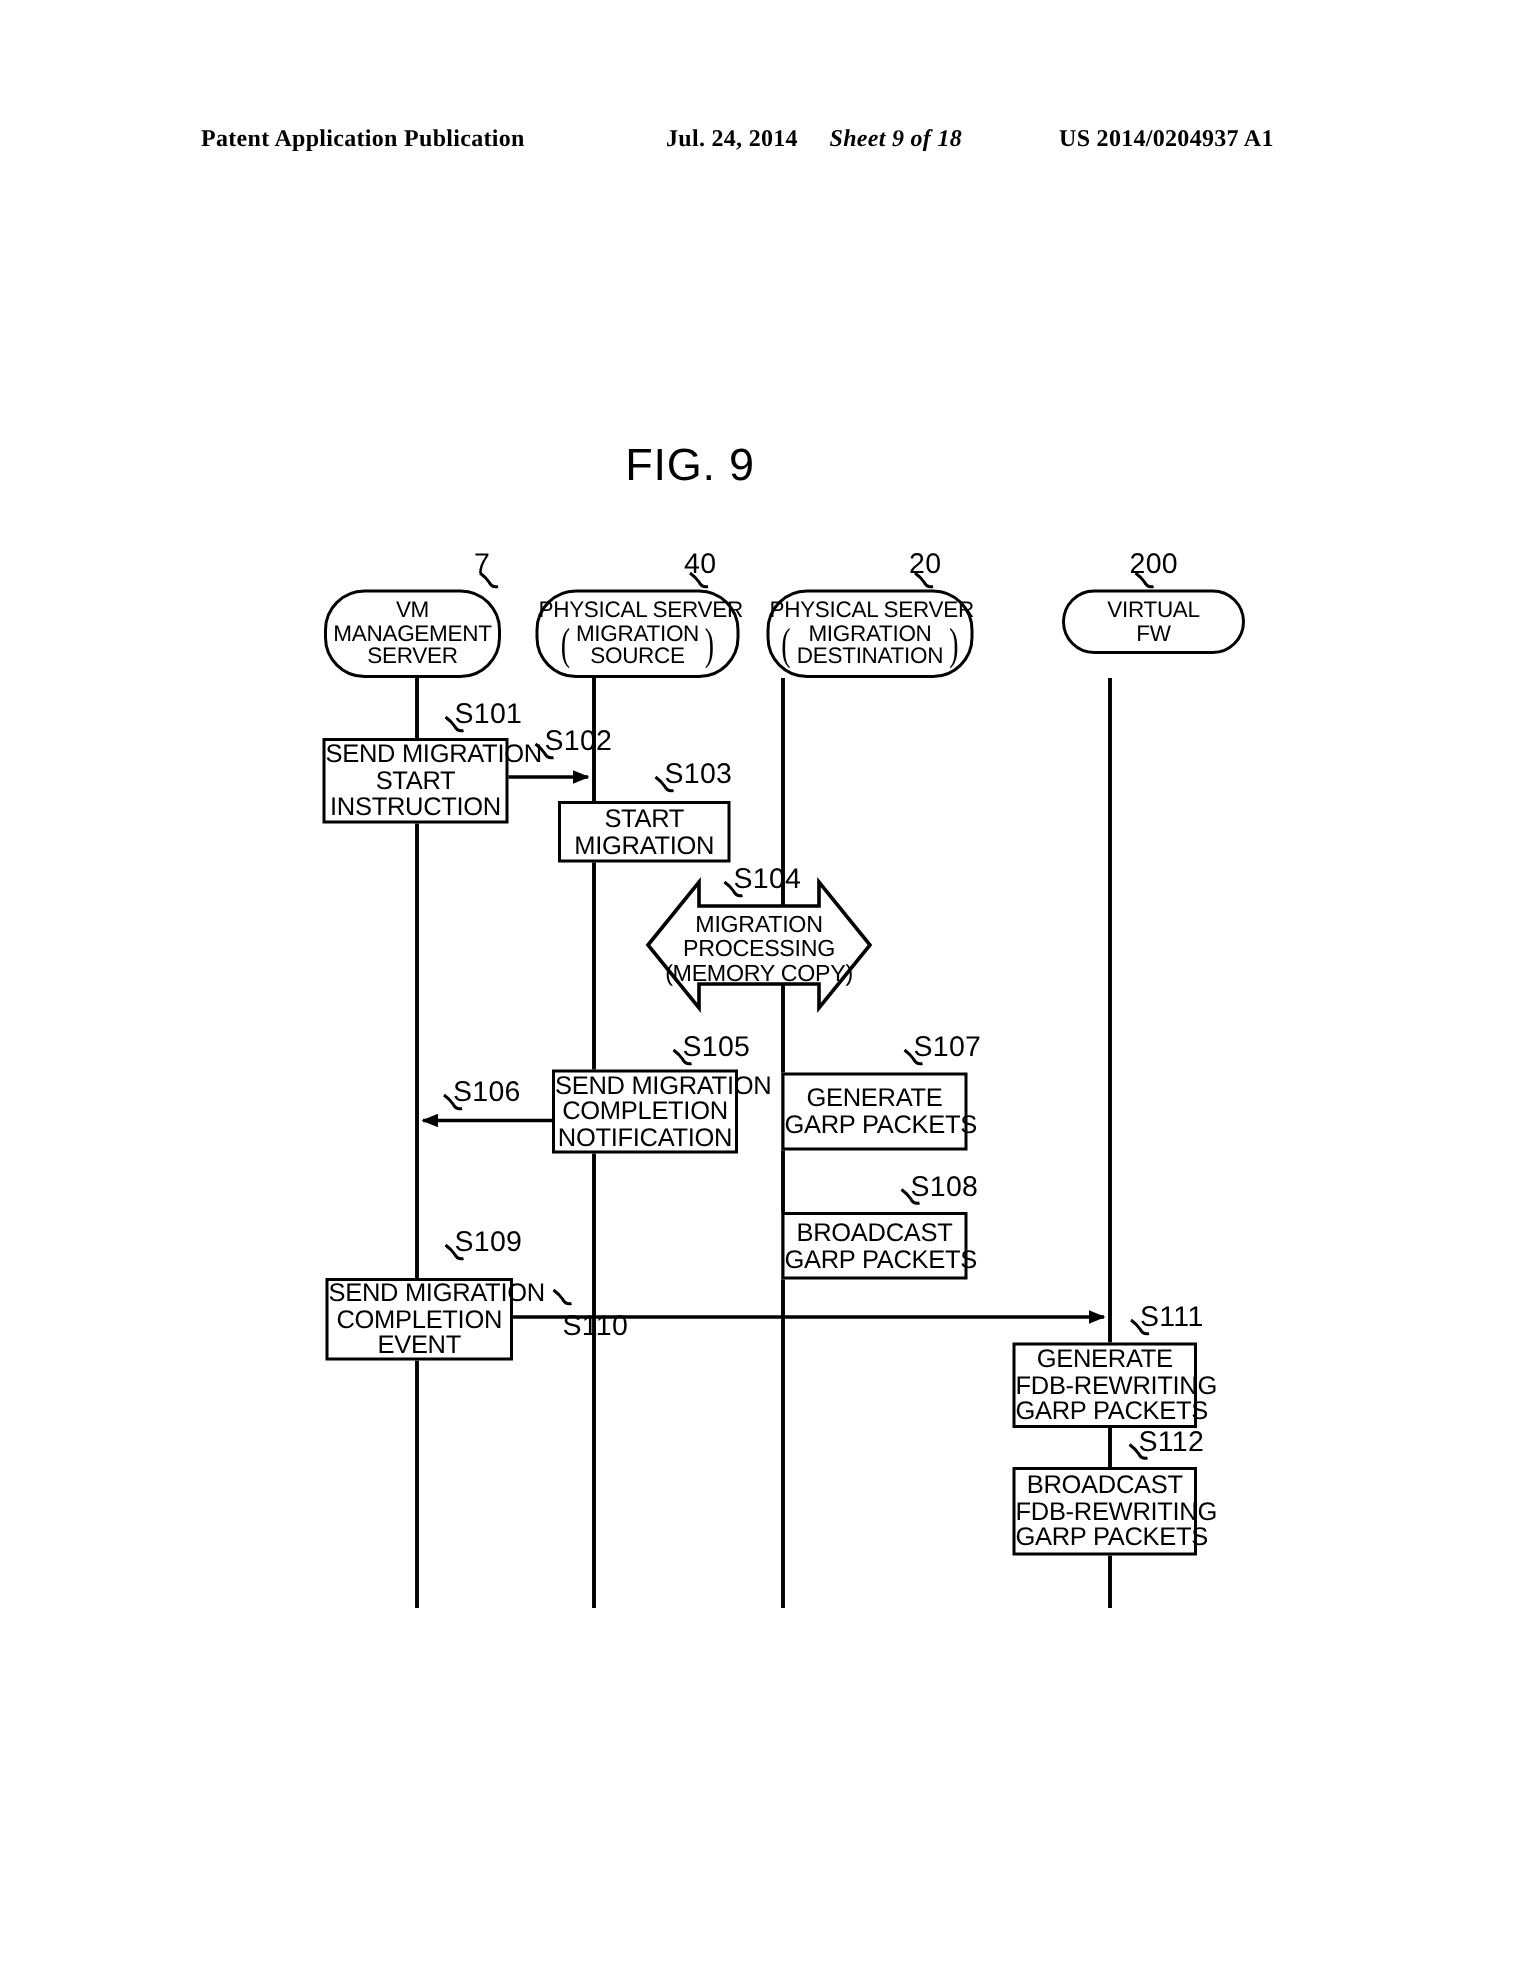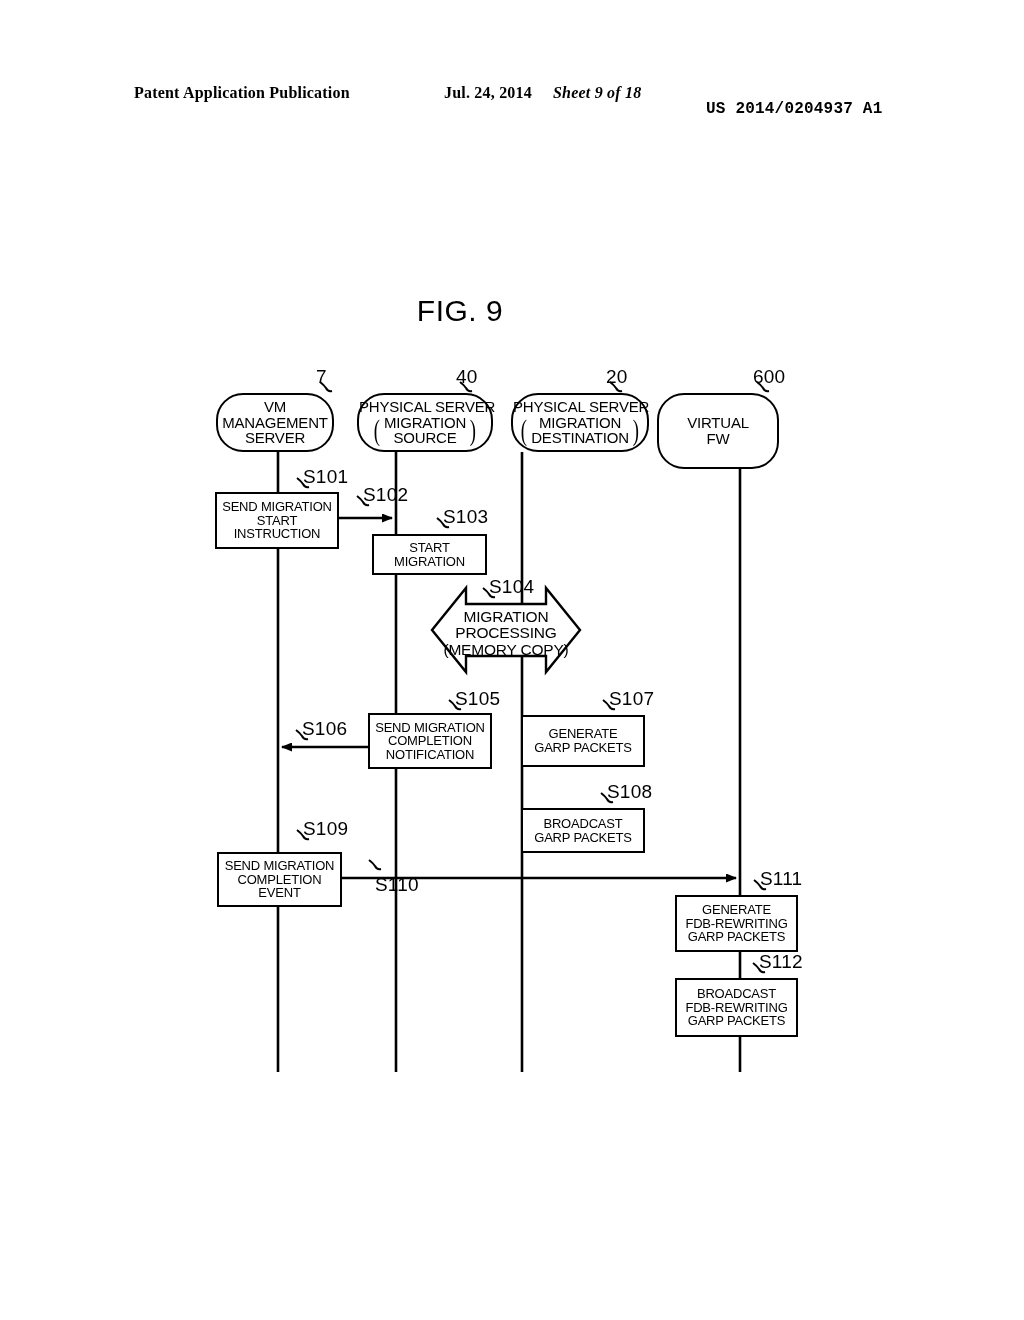"US 2014/0204937 A1" #patent-header .hdr-num { font-family: Liberation Mono, monospace -> none; top: 16px -> 0 }
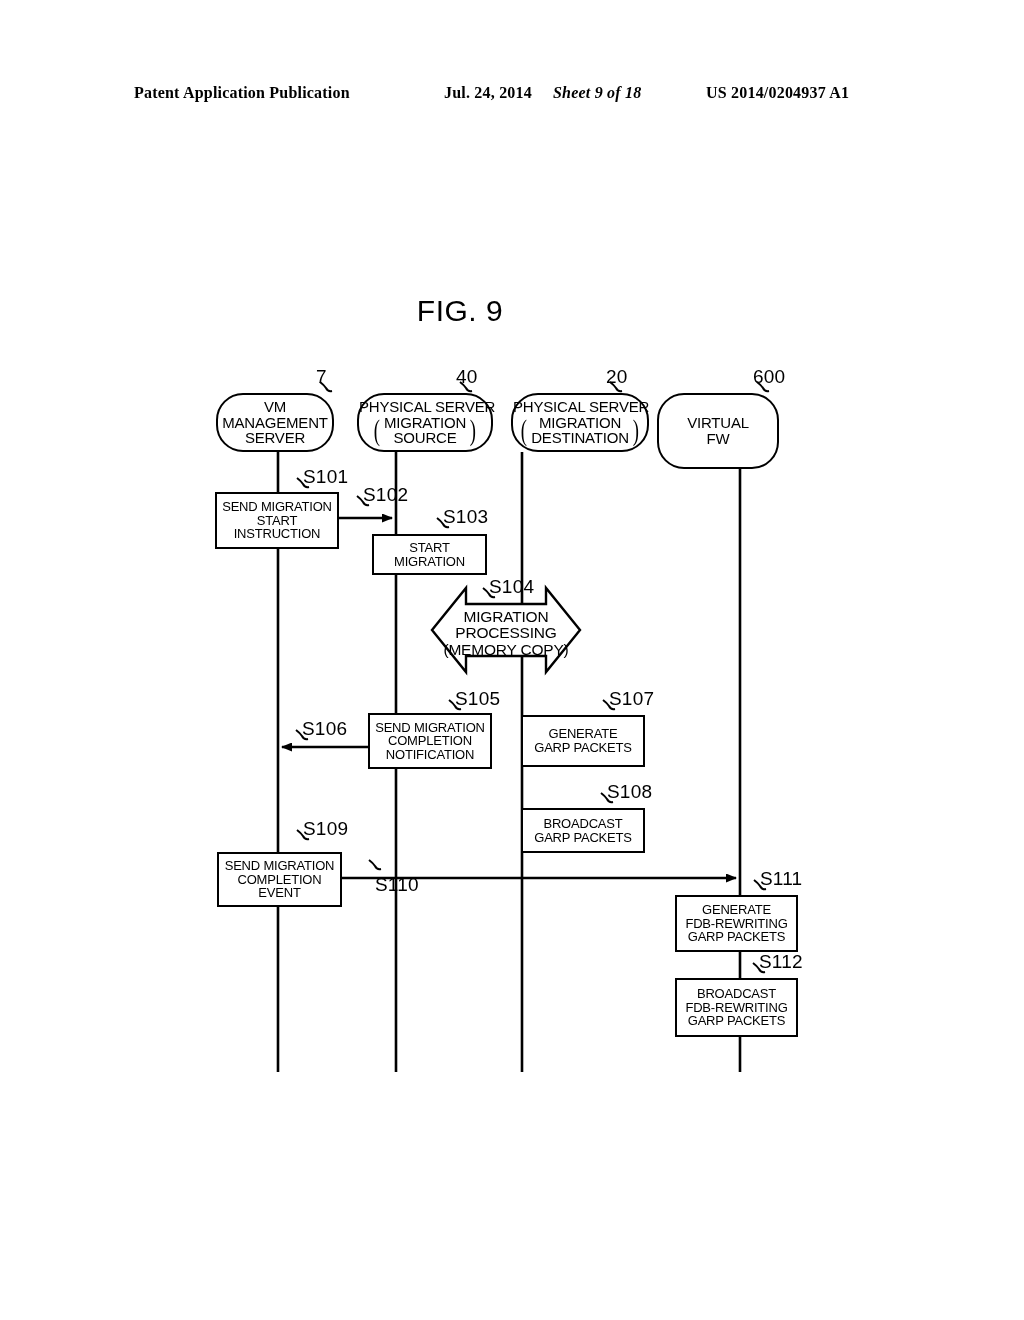"600" div.ref-tag { text: 600 -> 200 }
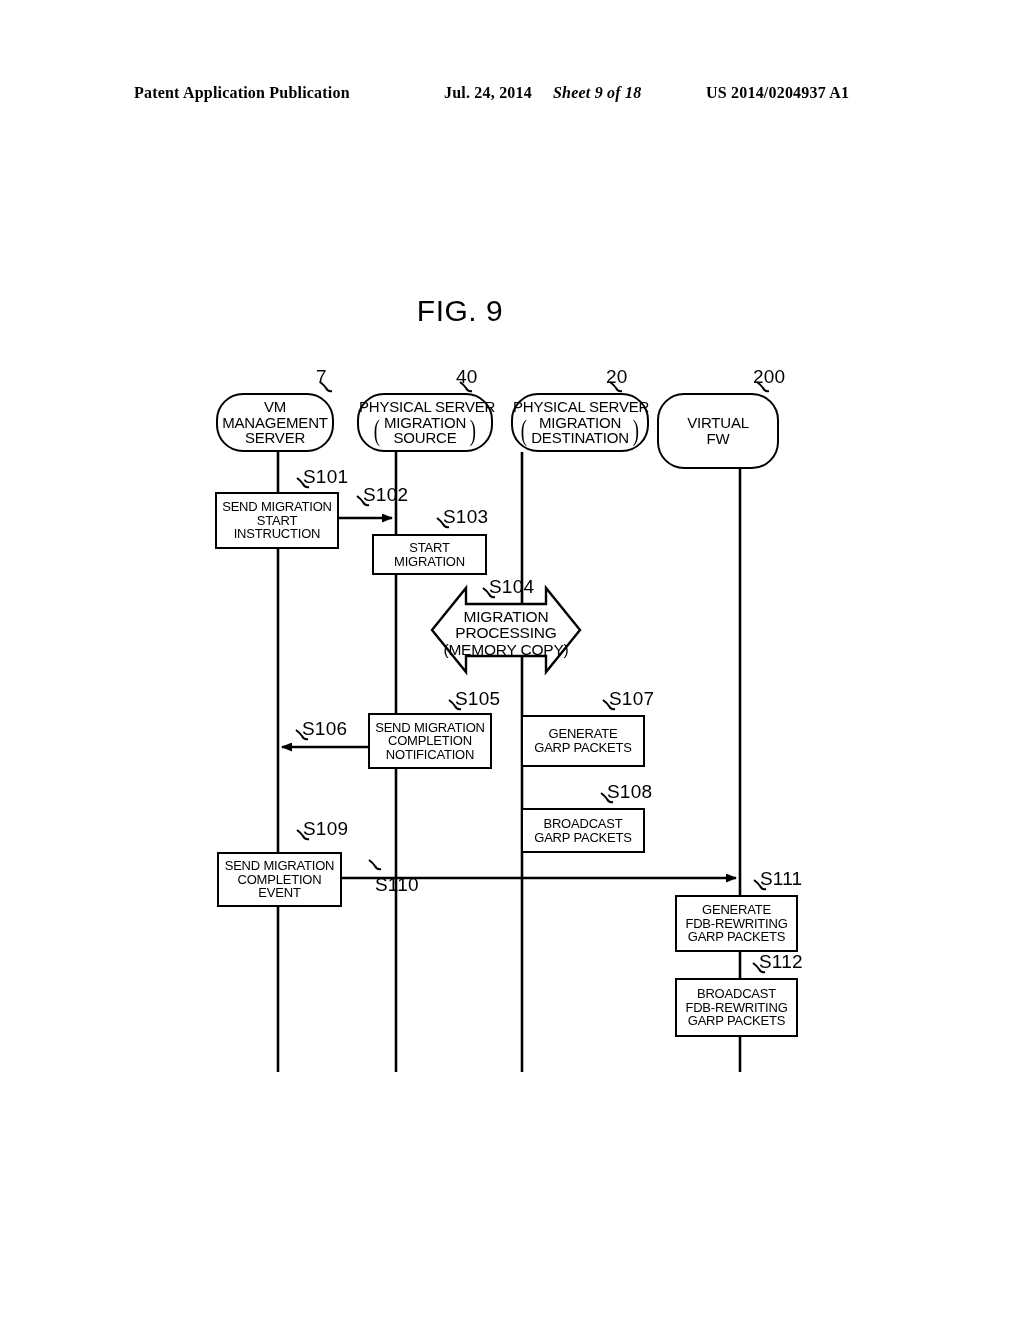"VIRTUAL" div.node-box { height: 76px -> 43px; left: 657px -> 708px }
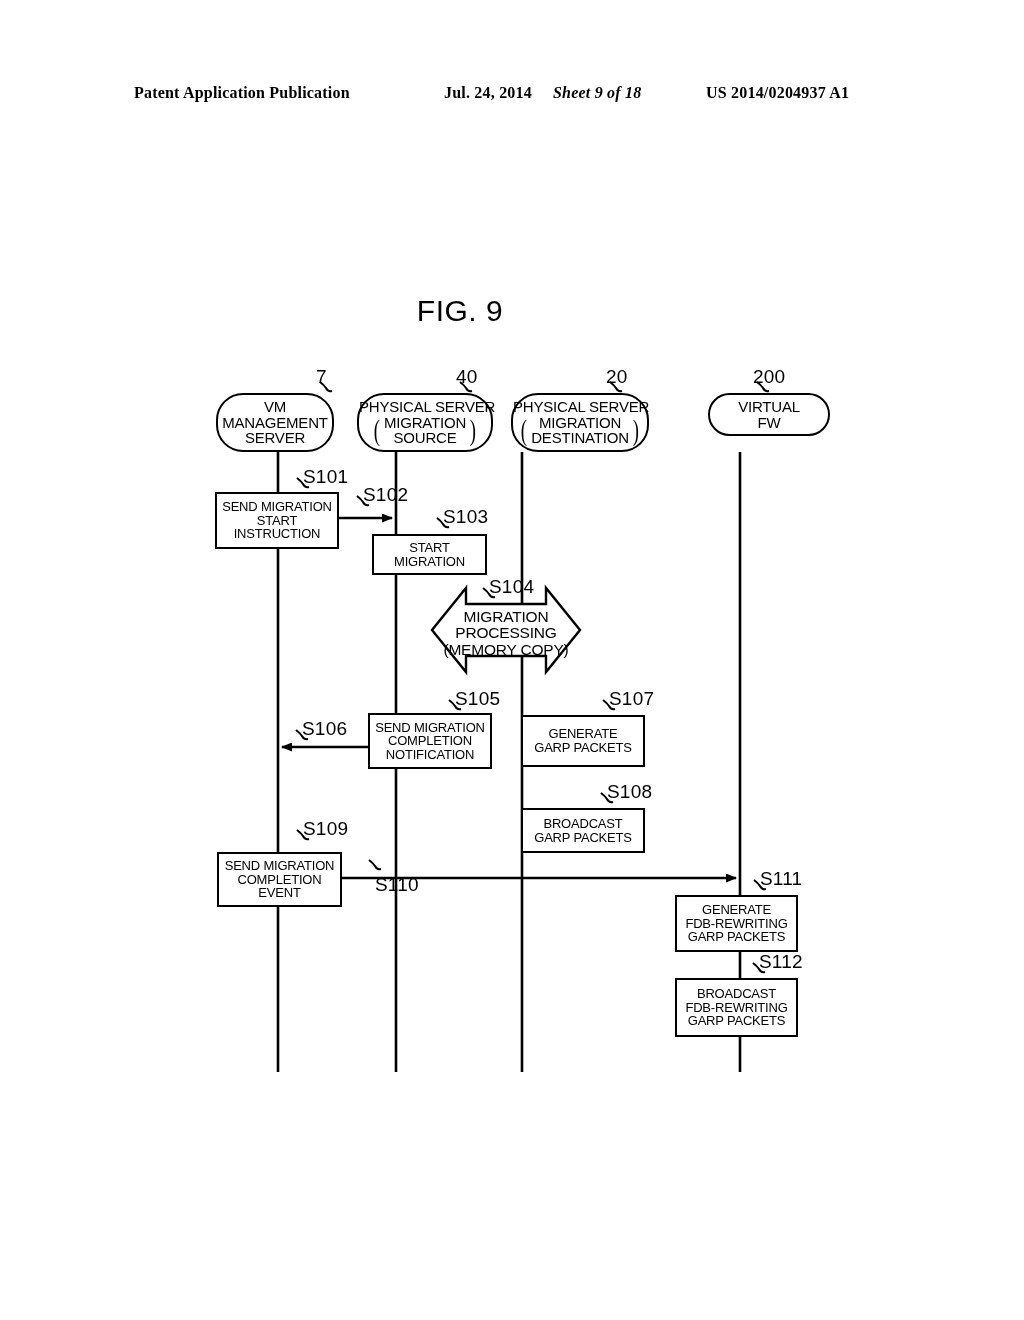"SEND MIGRATION" .node-box { font-size: 13px -> 17px }
